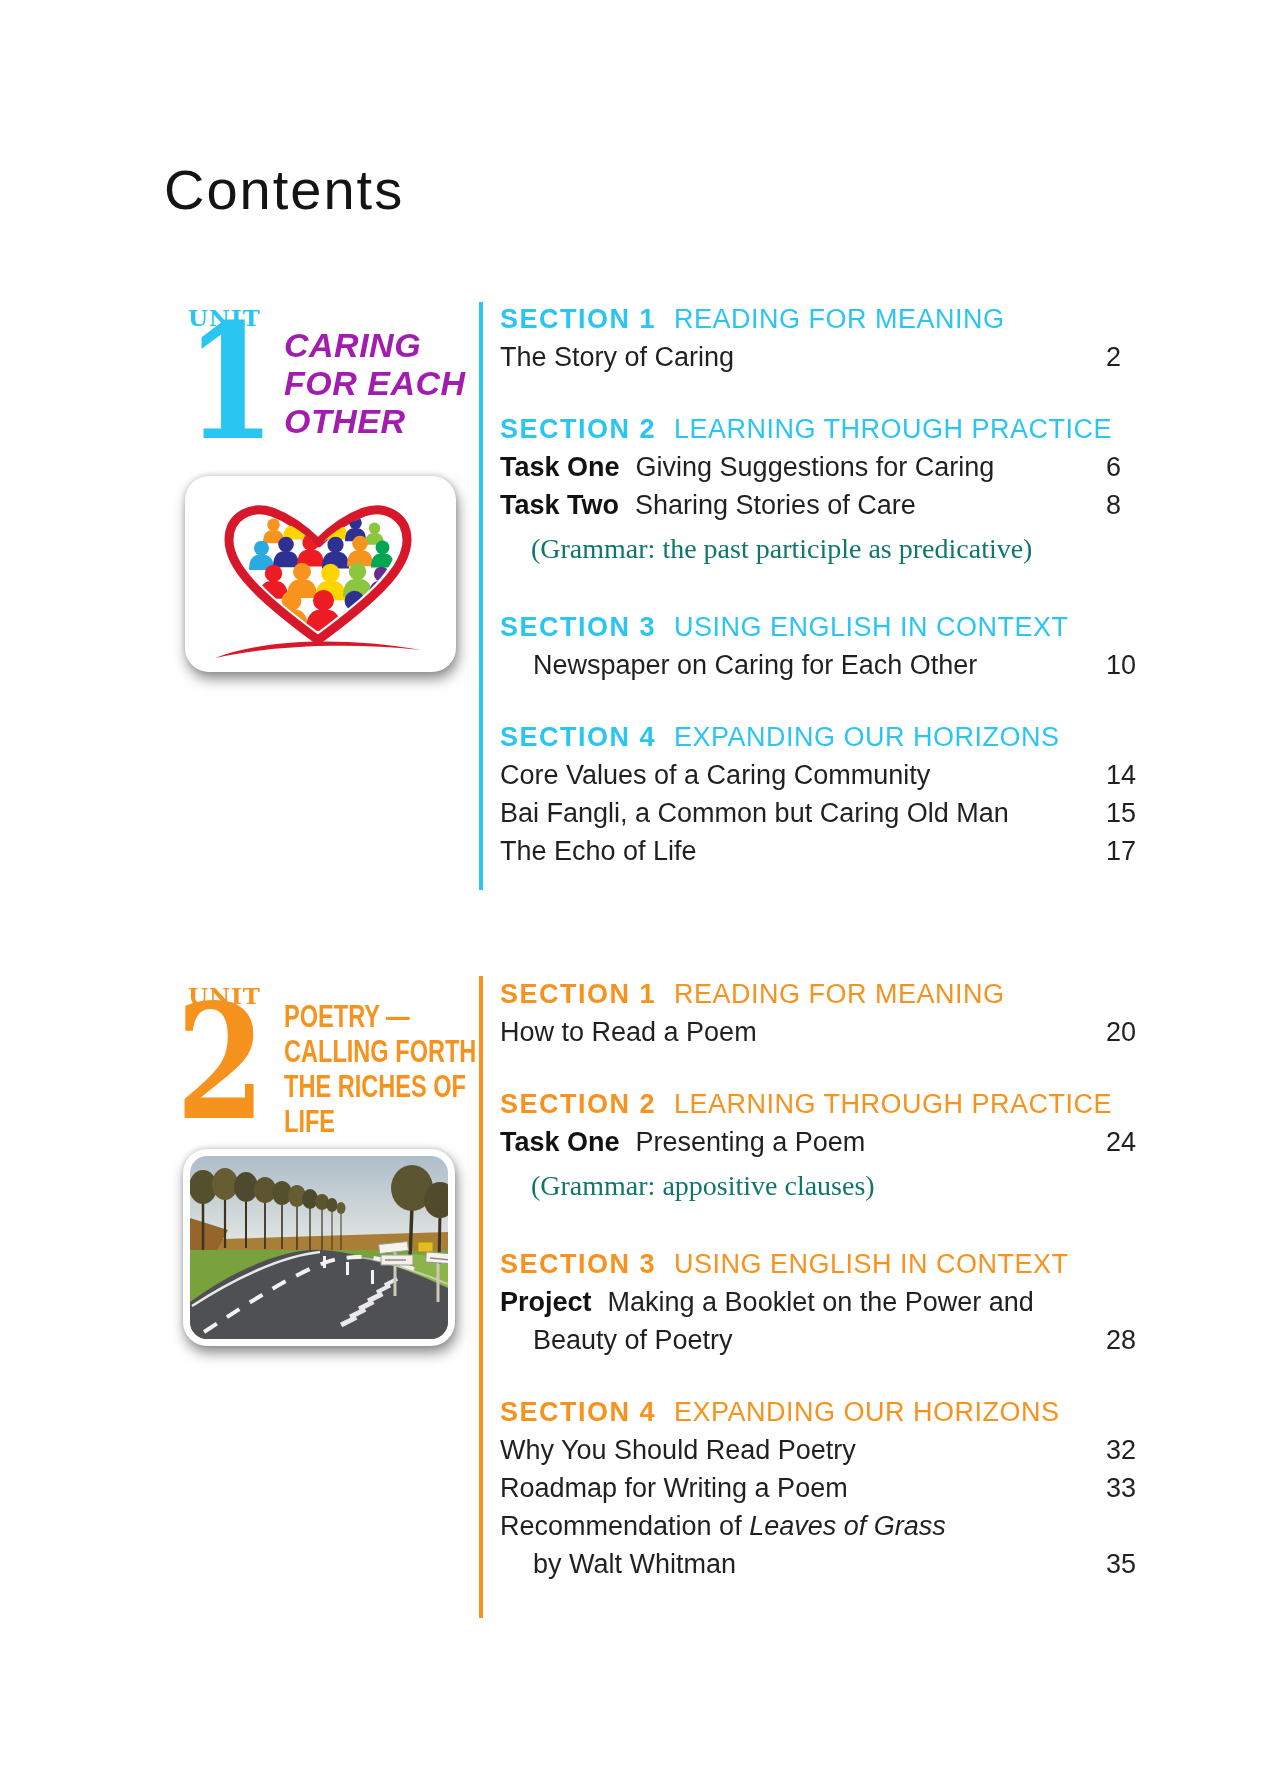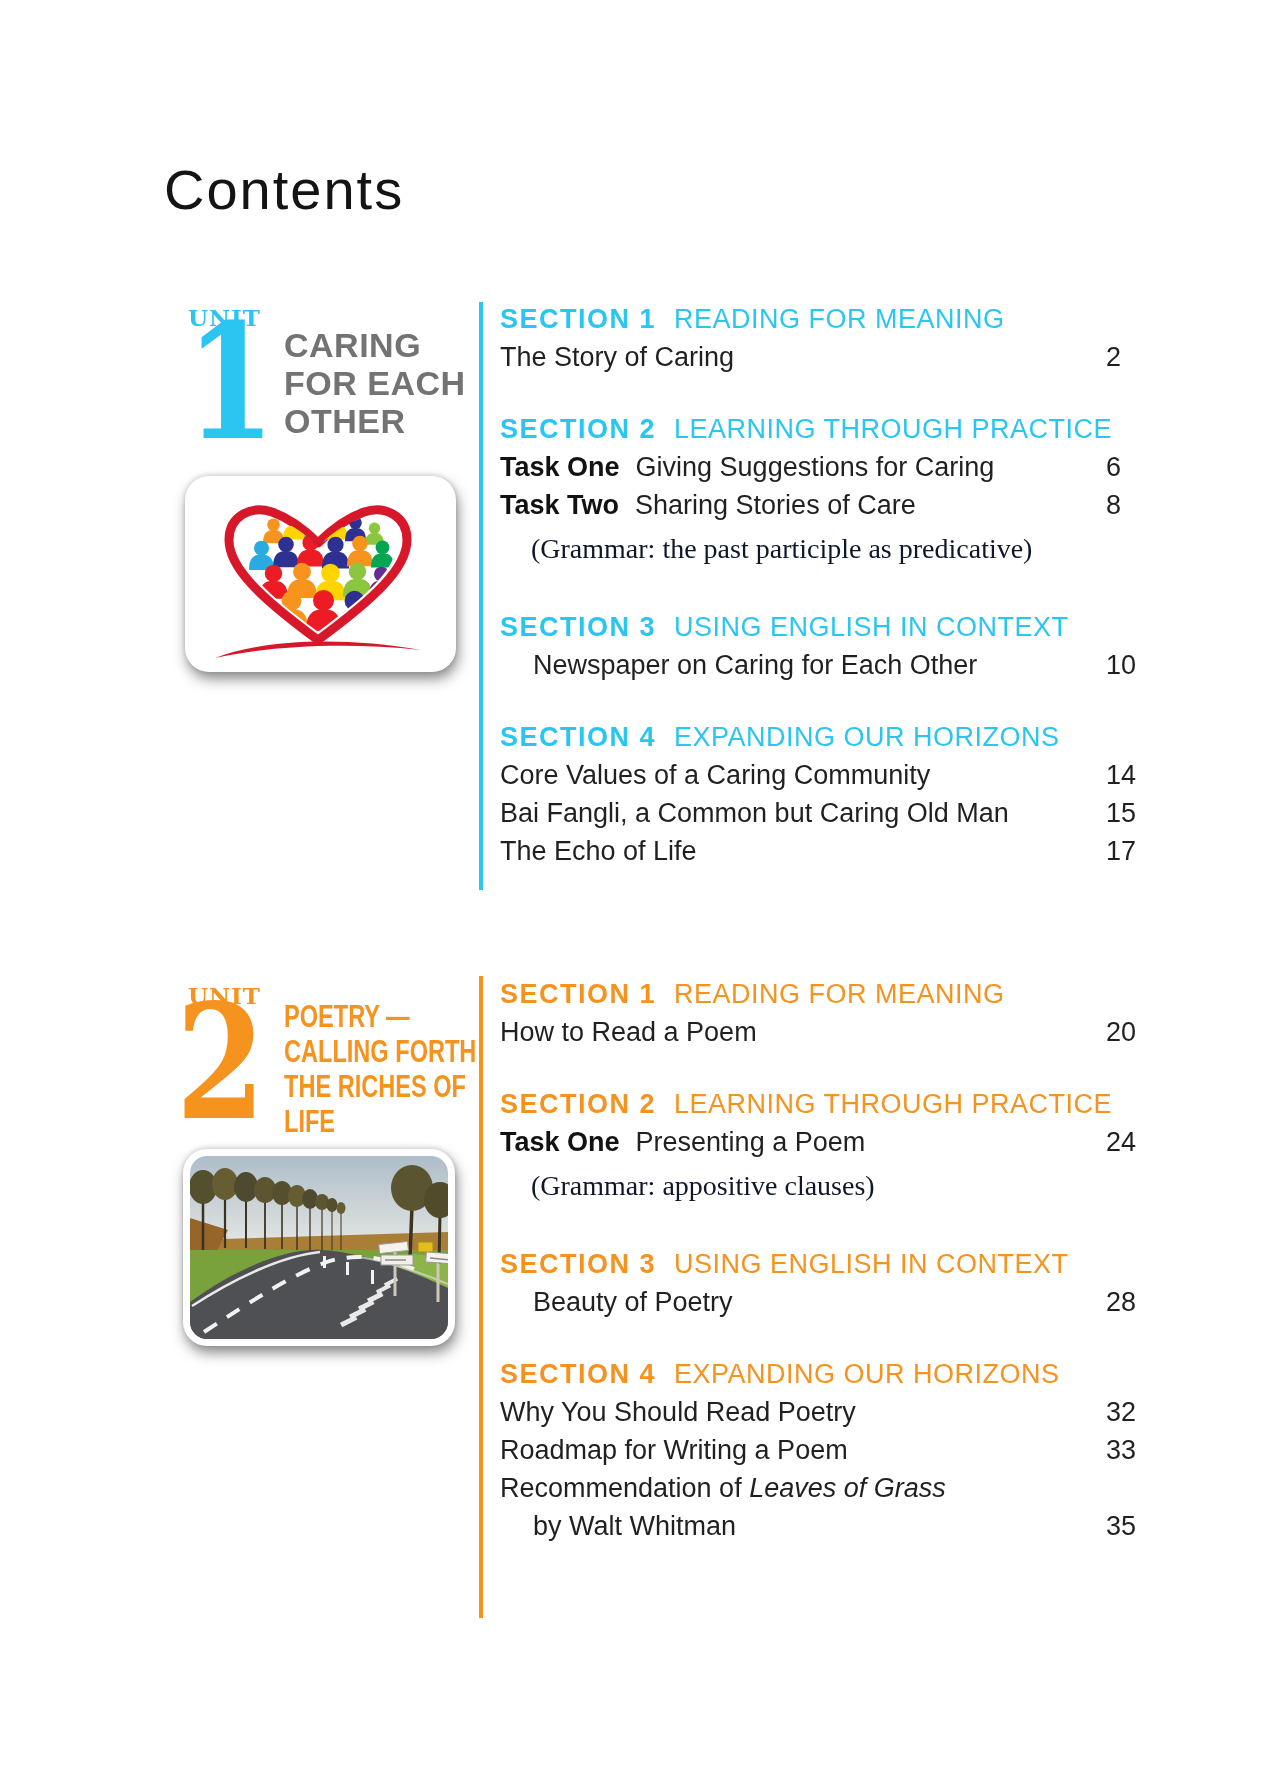"CARING" div.unit-title { color: #737373 -> #a21caf; font-style: none -> italic }
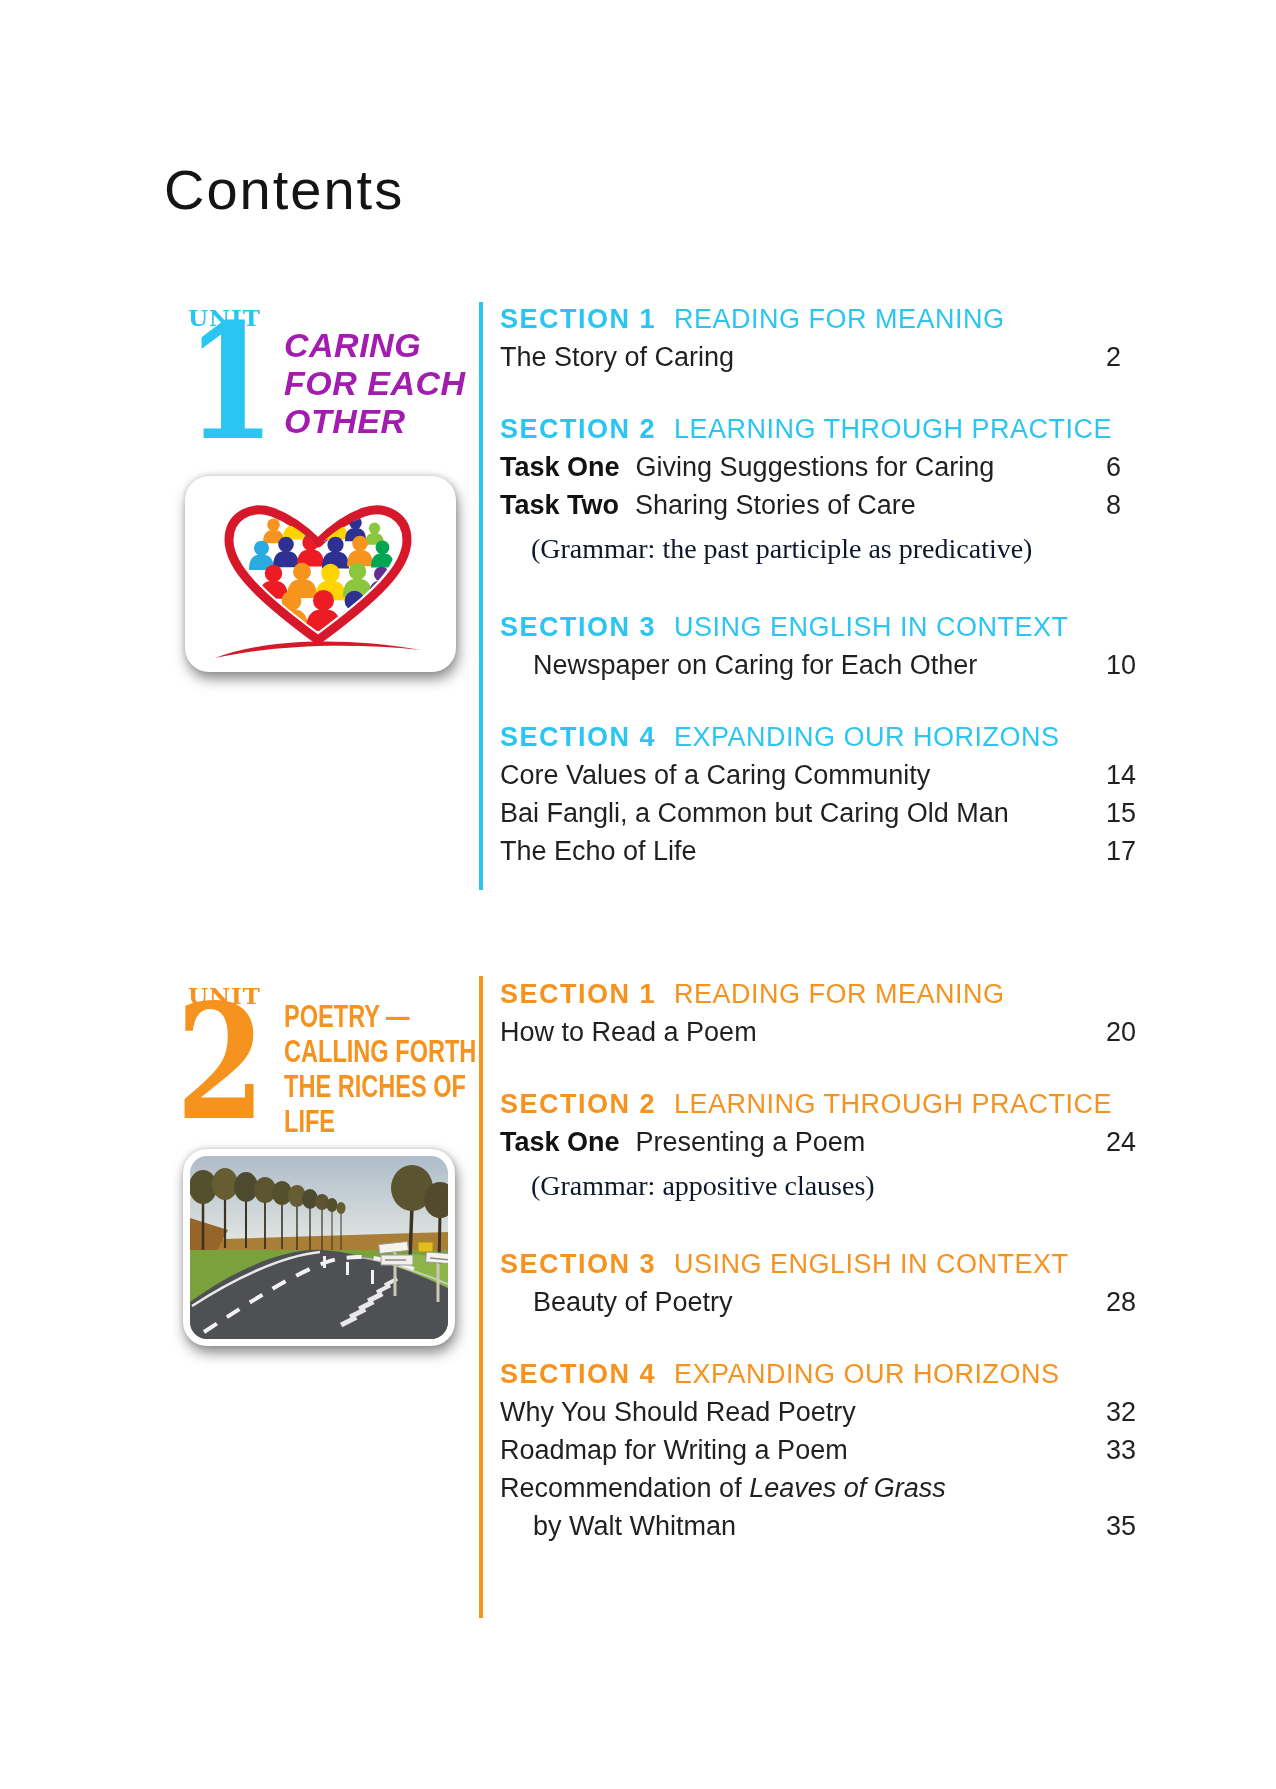"(Grammar: the past participle as" .row.grammar { color: #0f172a -> #0f766e }
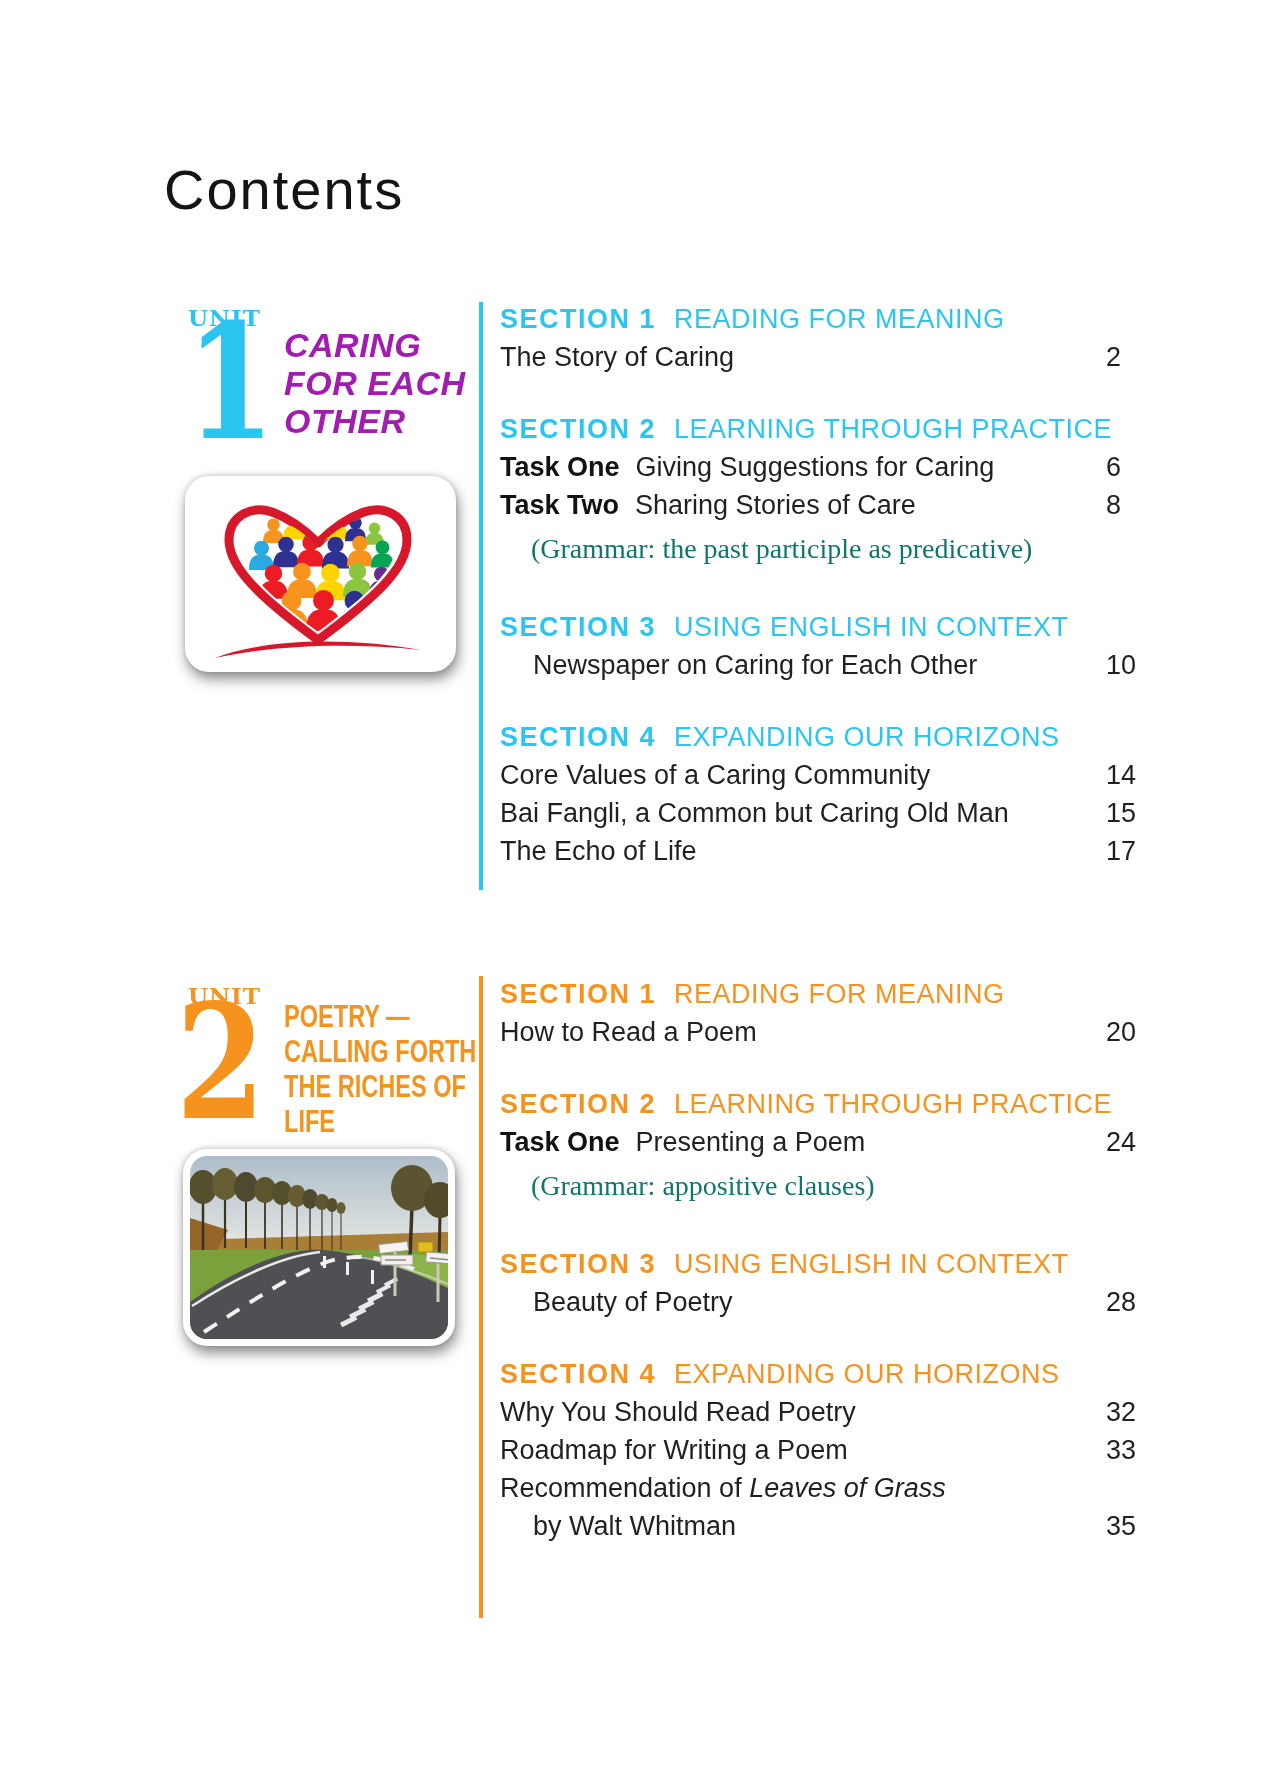"Project Making a Booklet on" div.row { html: none -> <div><span>Project</span><span>Making a Booklet on the Power and</span></div> }
